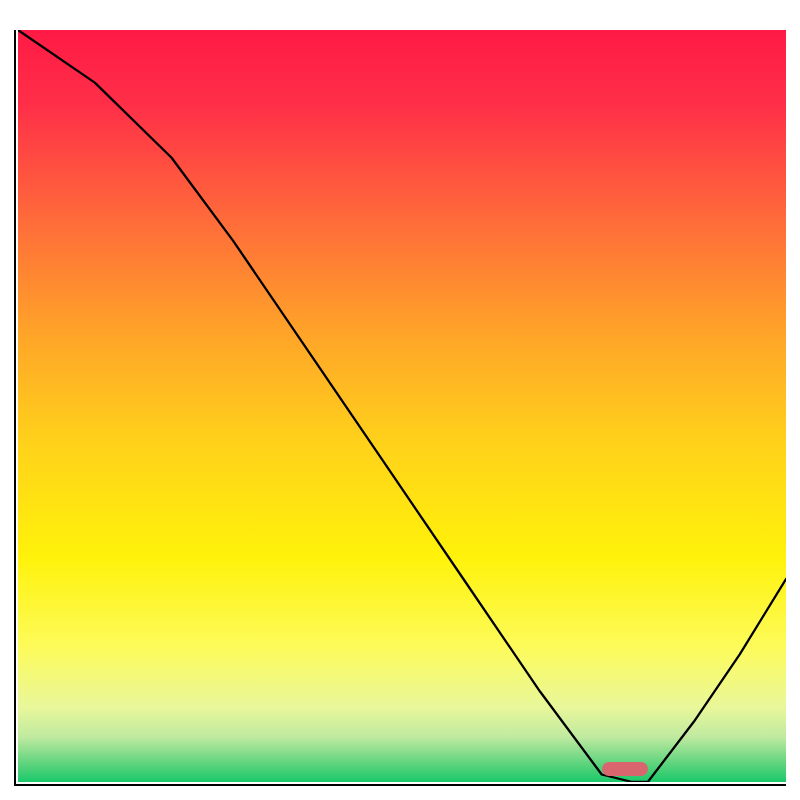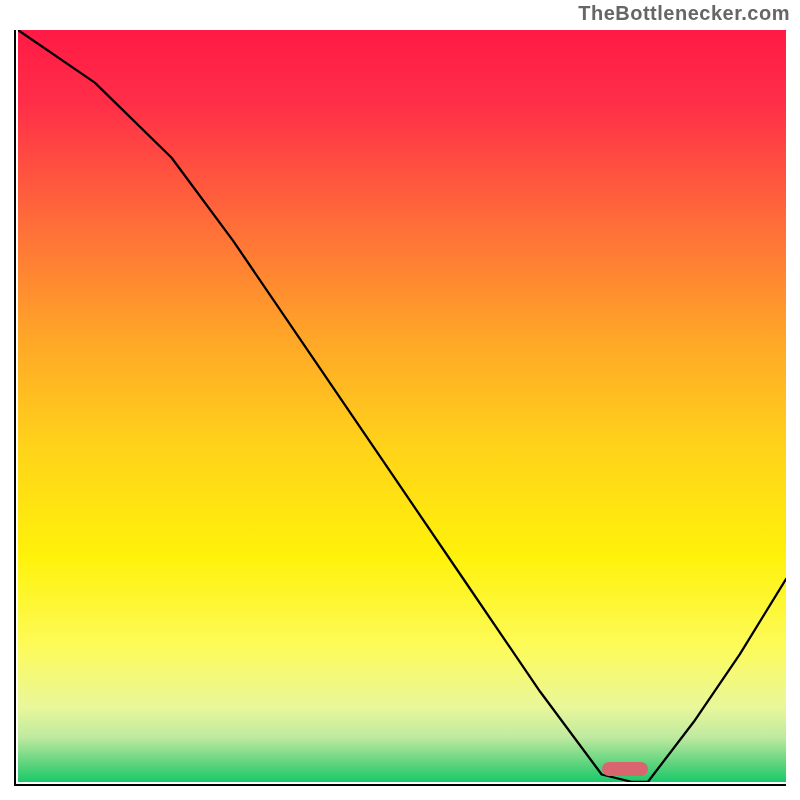"TheBottlenecker.com" div.attrib { html: <div>TheBottlenecker.com</div> -> none }
